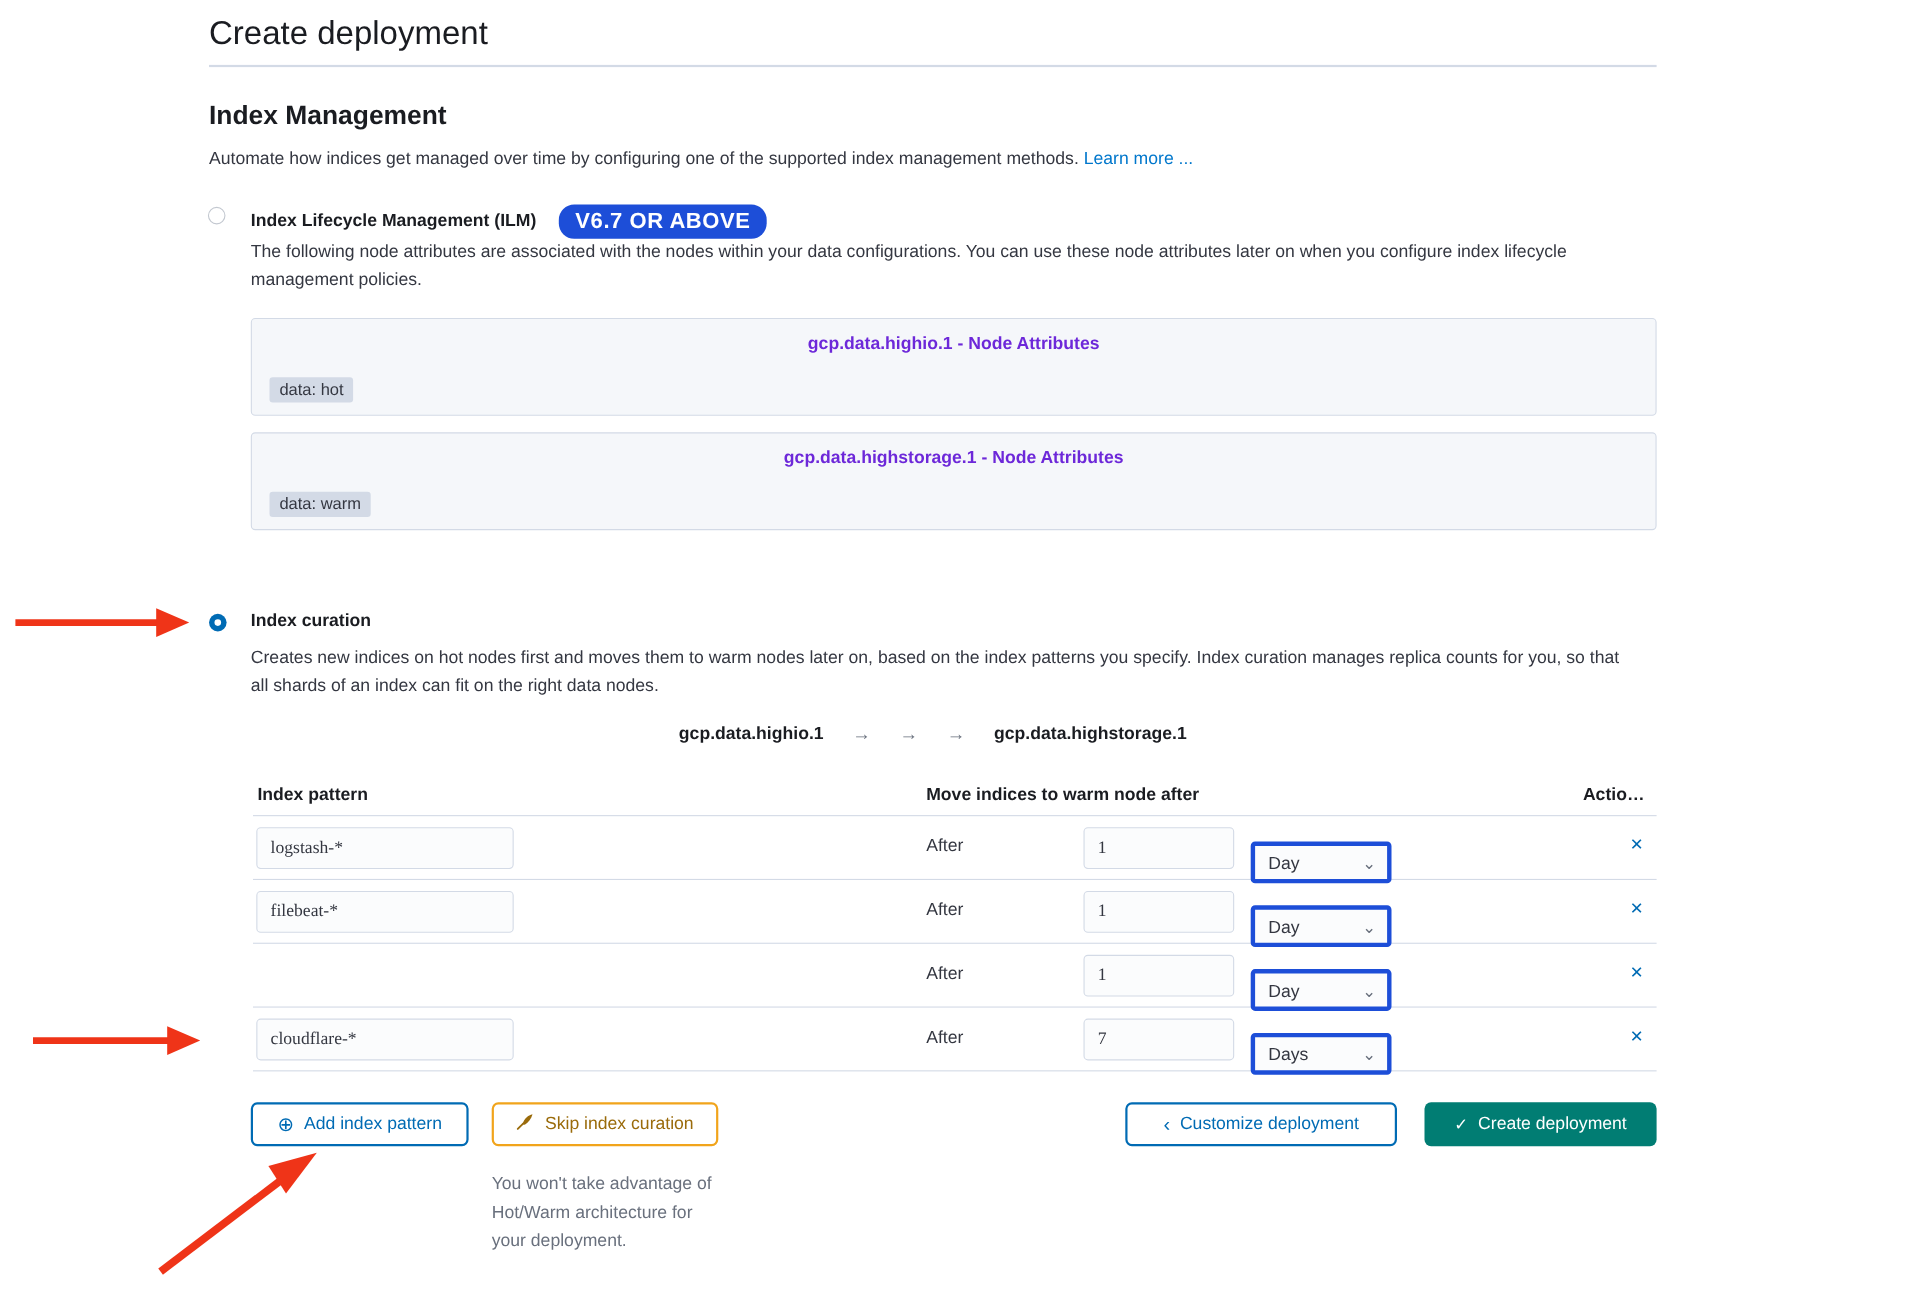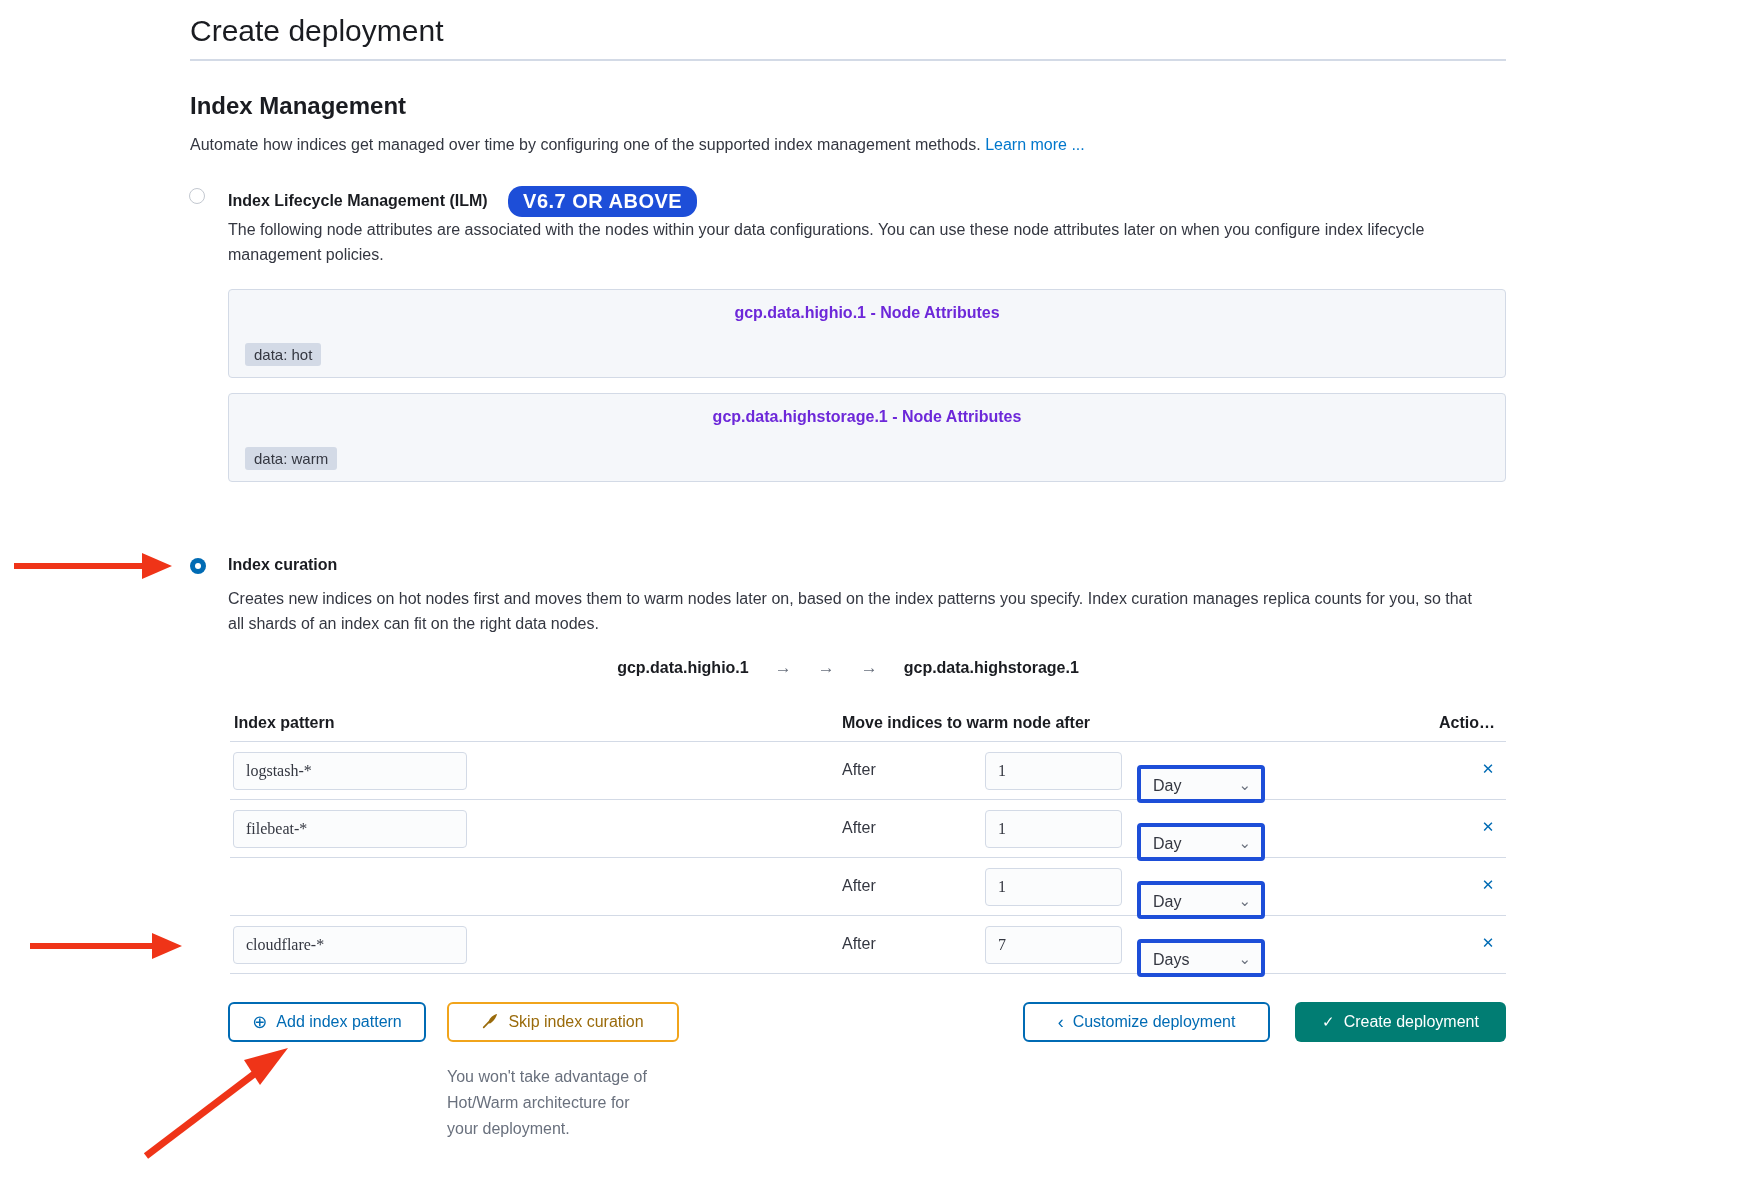"Skip index curation" .btn-skip { width: 232px -> 206px }
